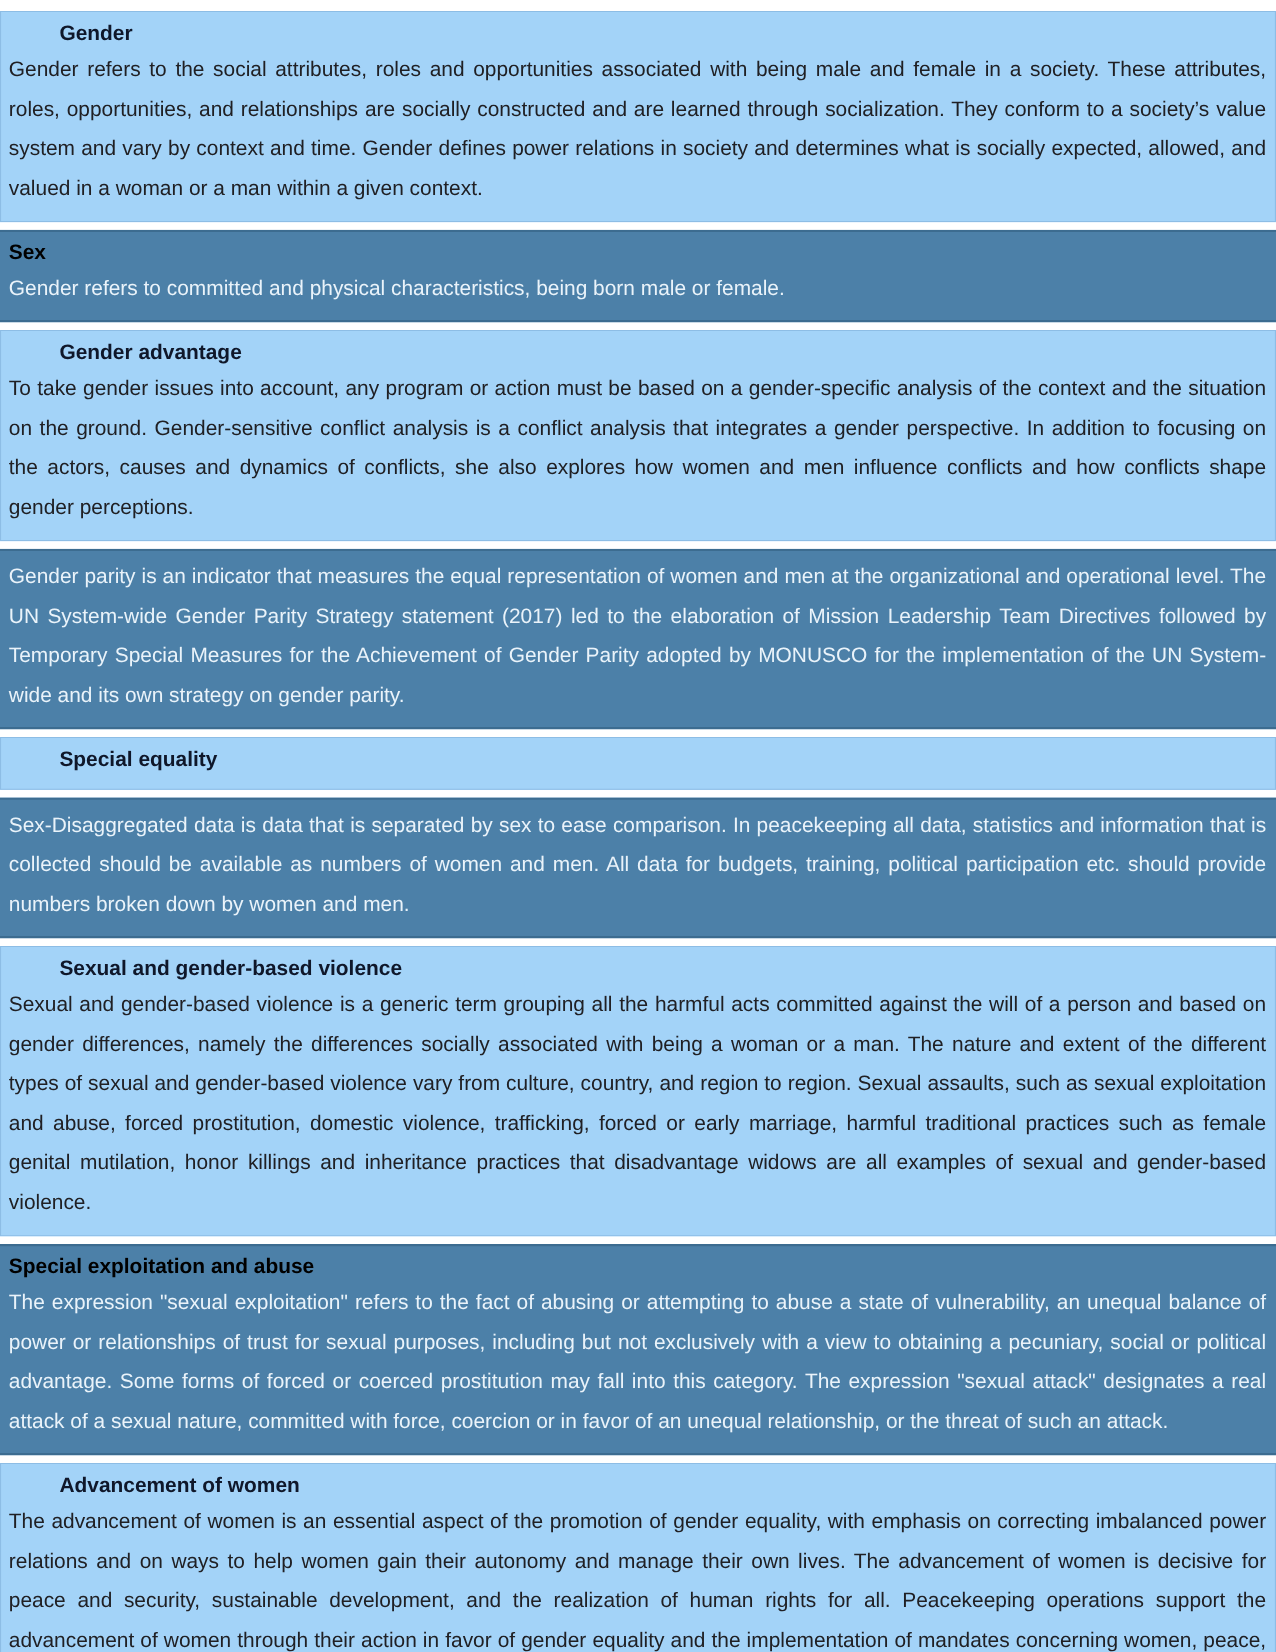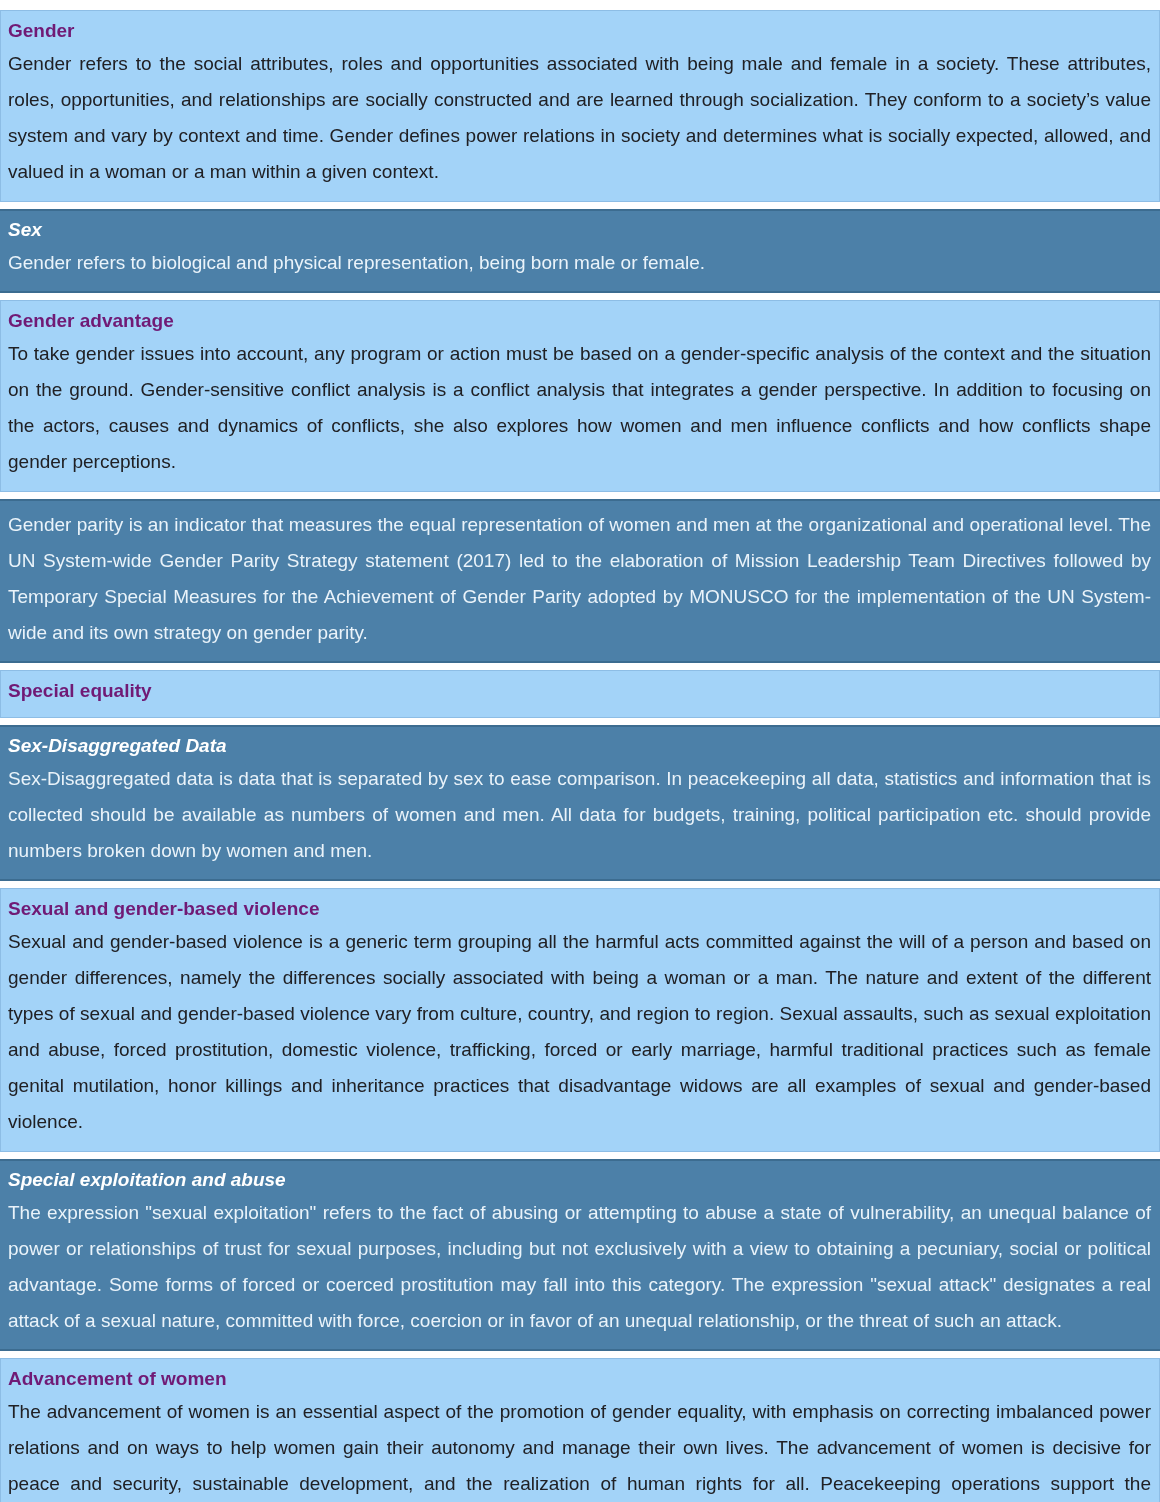"Gender" .band.light h2 { color: #701a75 -> #0f172a; margin-left: none -> 46px }
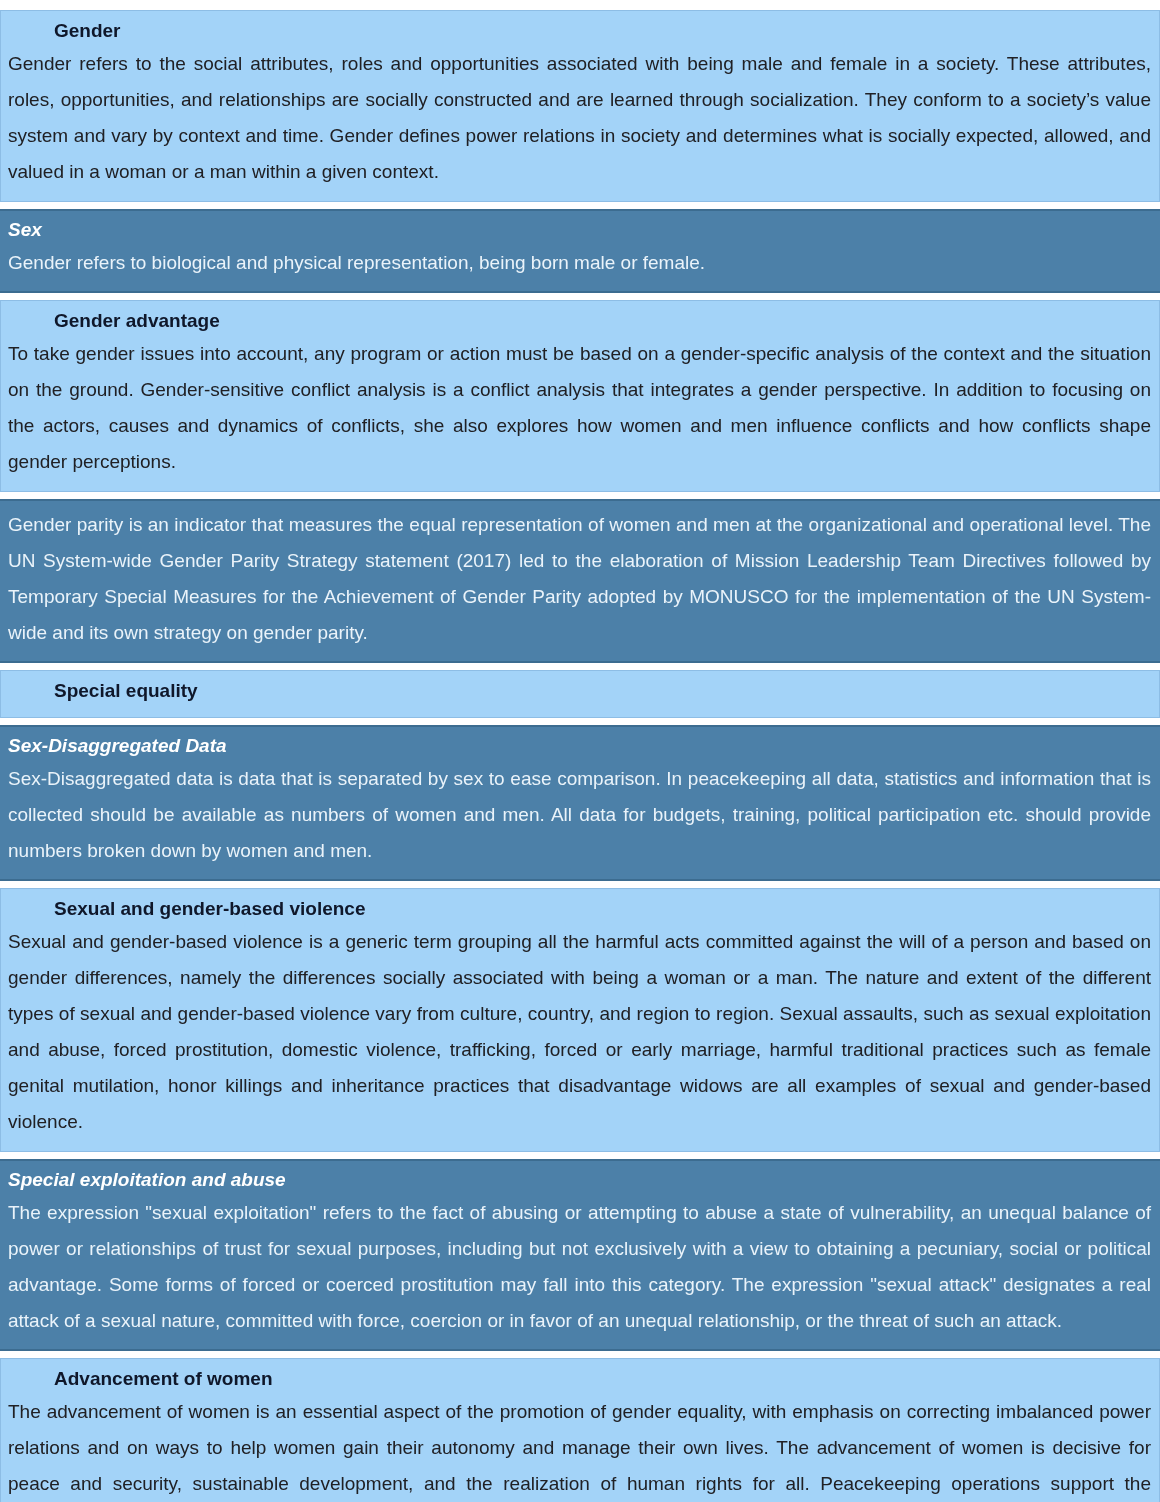"Sex" .band.dark h2 { color: #ffffff -> #000000; font-style: italic -> none }
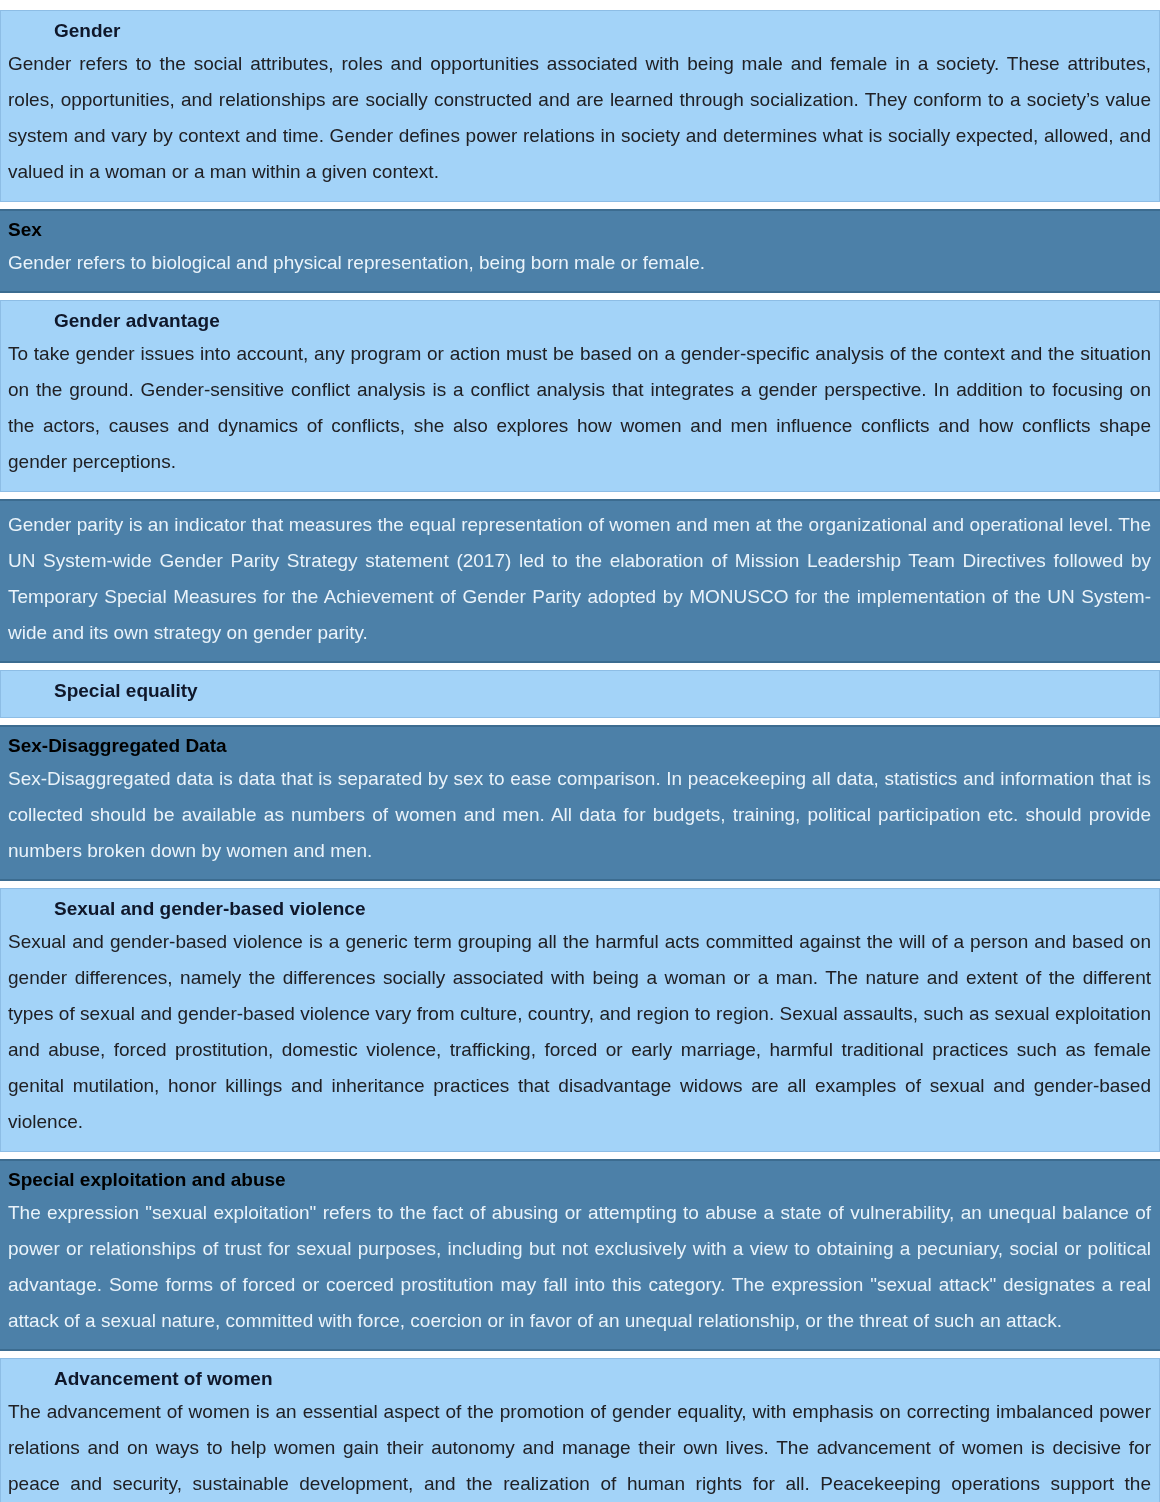"Gender refers to biological and" p { text: biological and physical representation -> committed and physical characteristics }
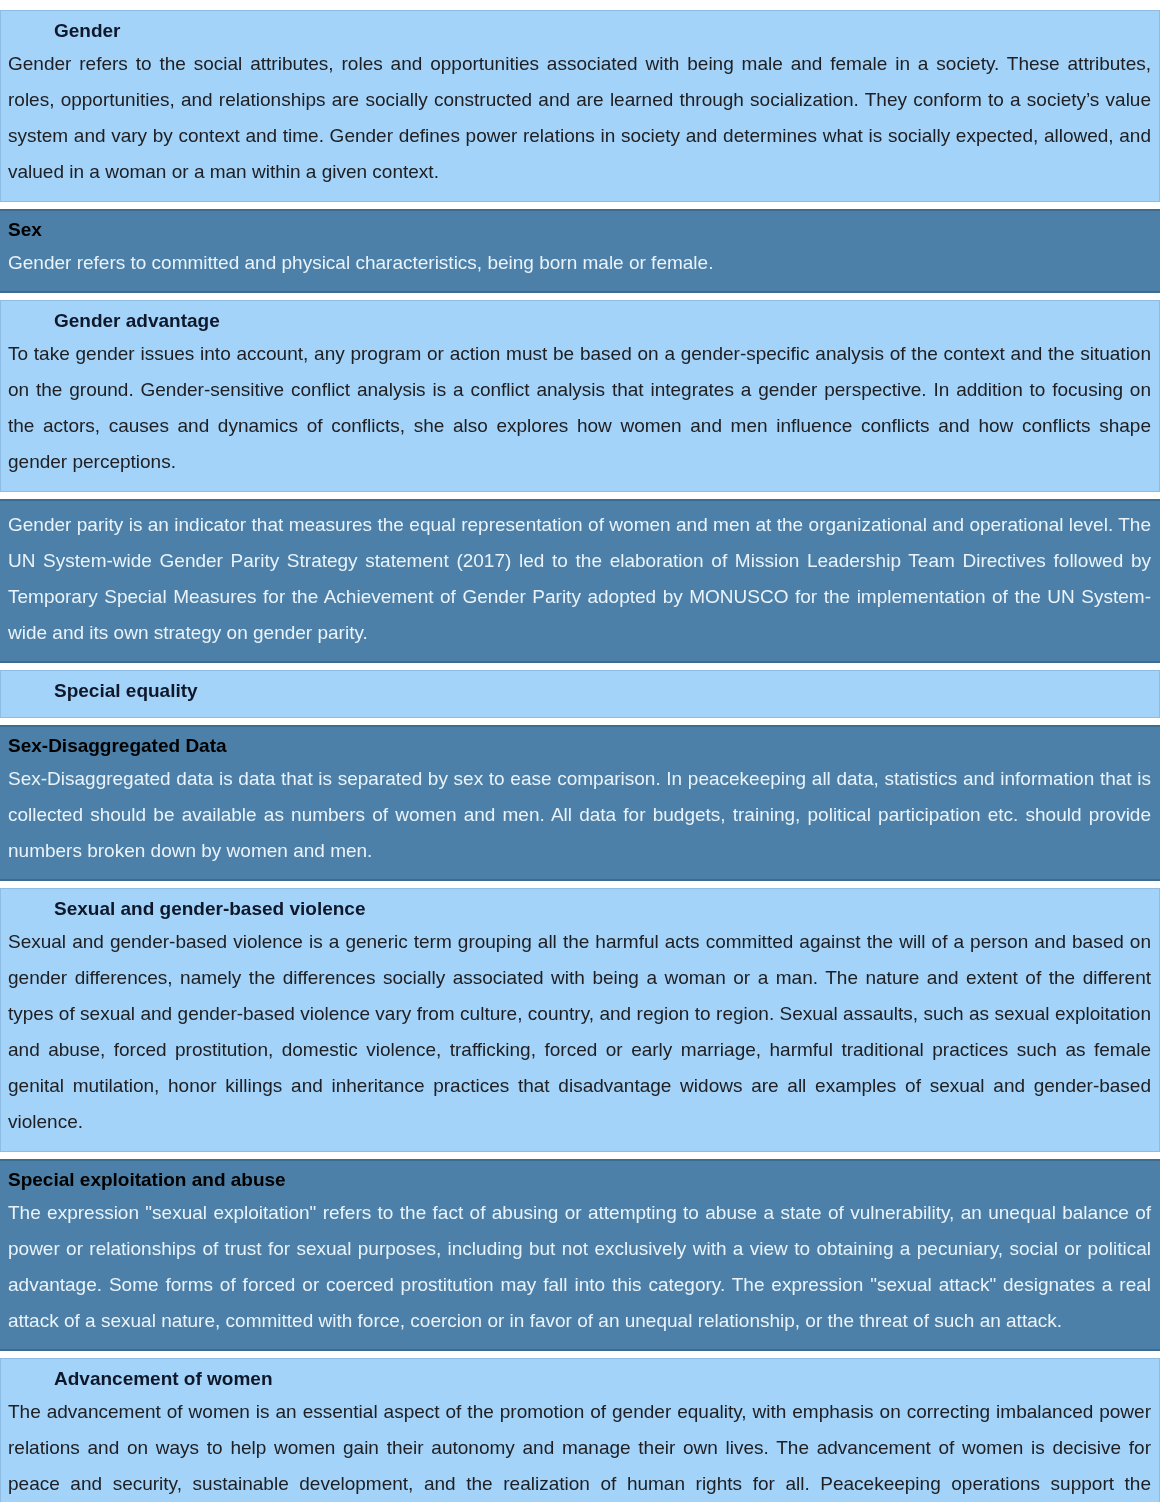"Sex-Disaggregated Data" h2 { html: <h2>Sex-Disaggregated Data</h2> -> none }
